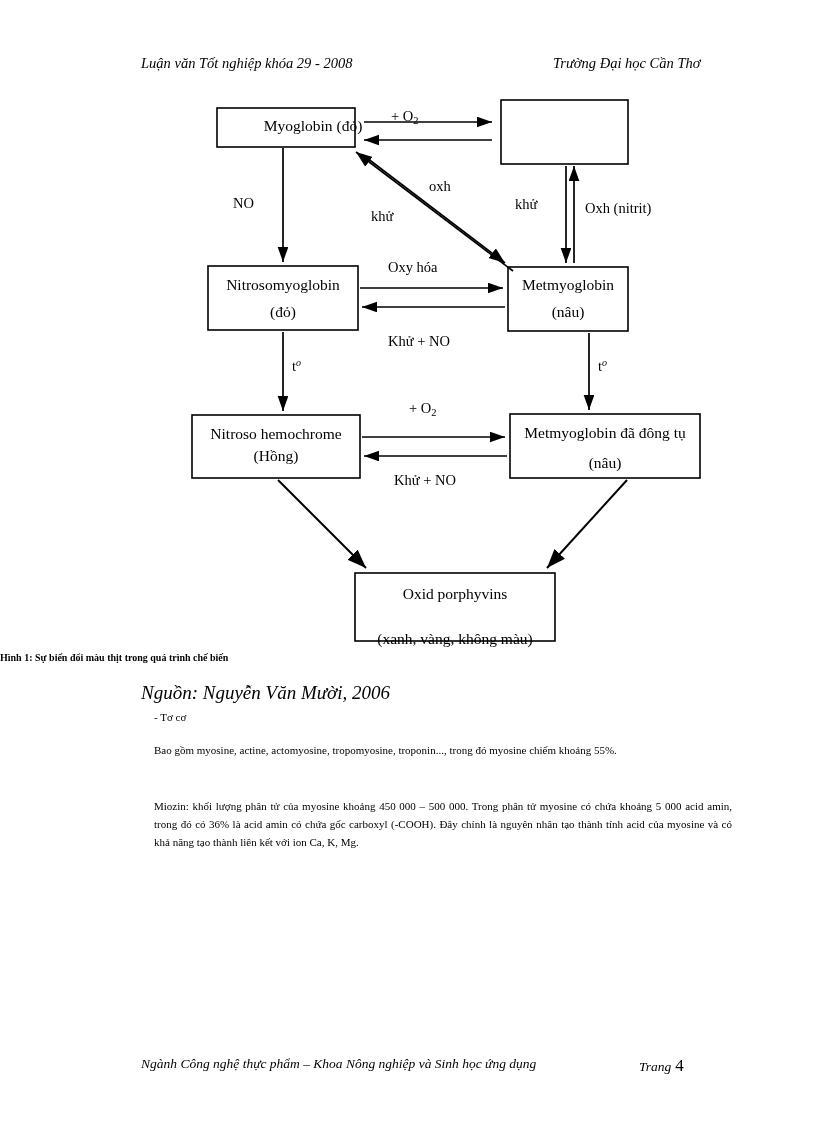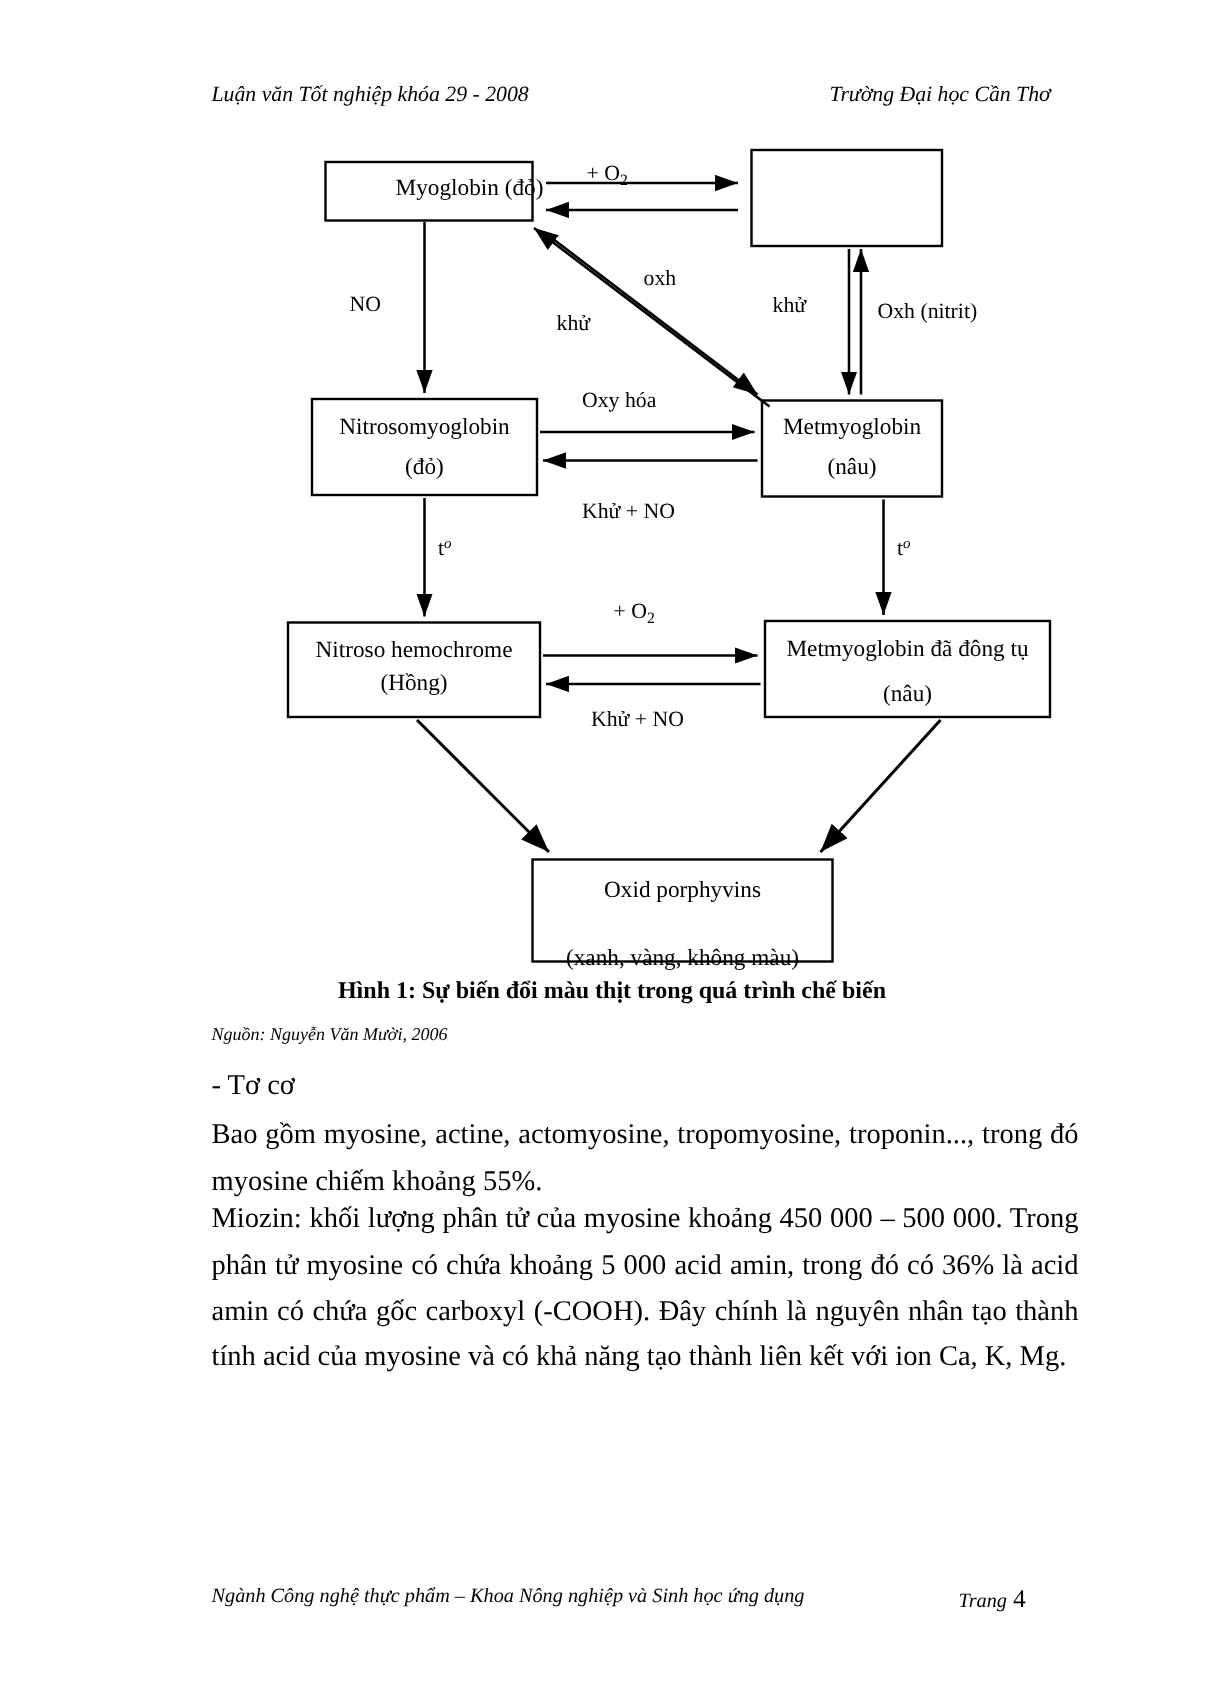"Hình 1: Sự biến đổi" .caption { font-size: 16px -> 10px; text-align: center -> left }
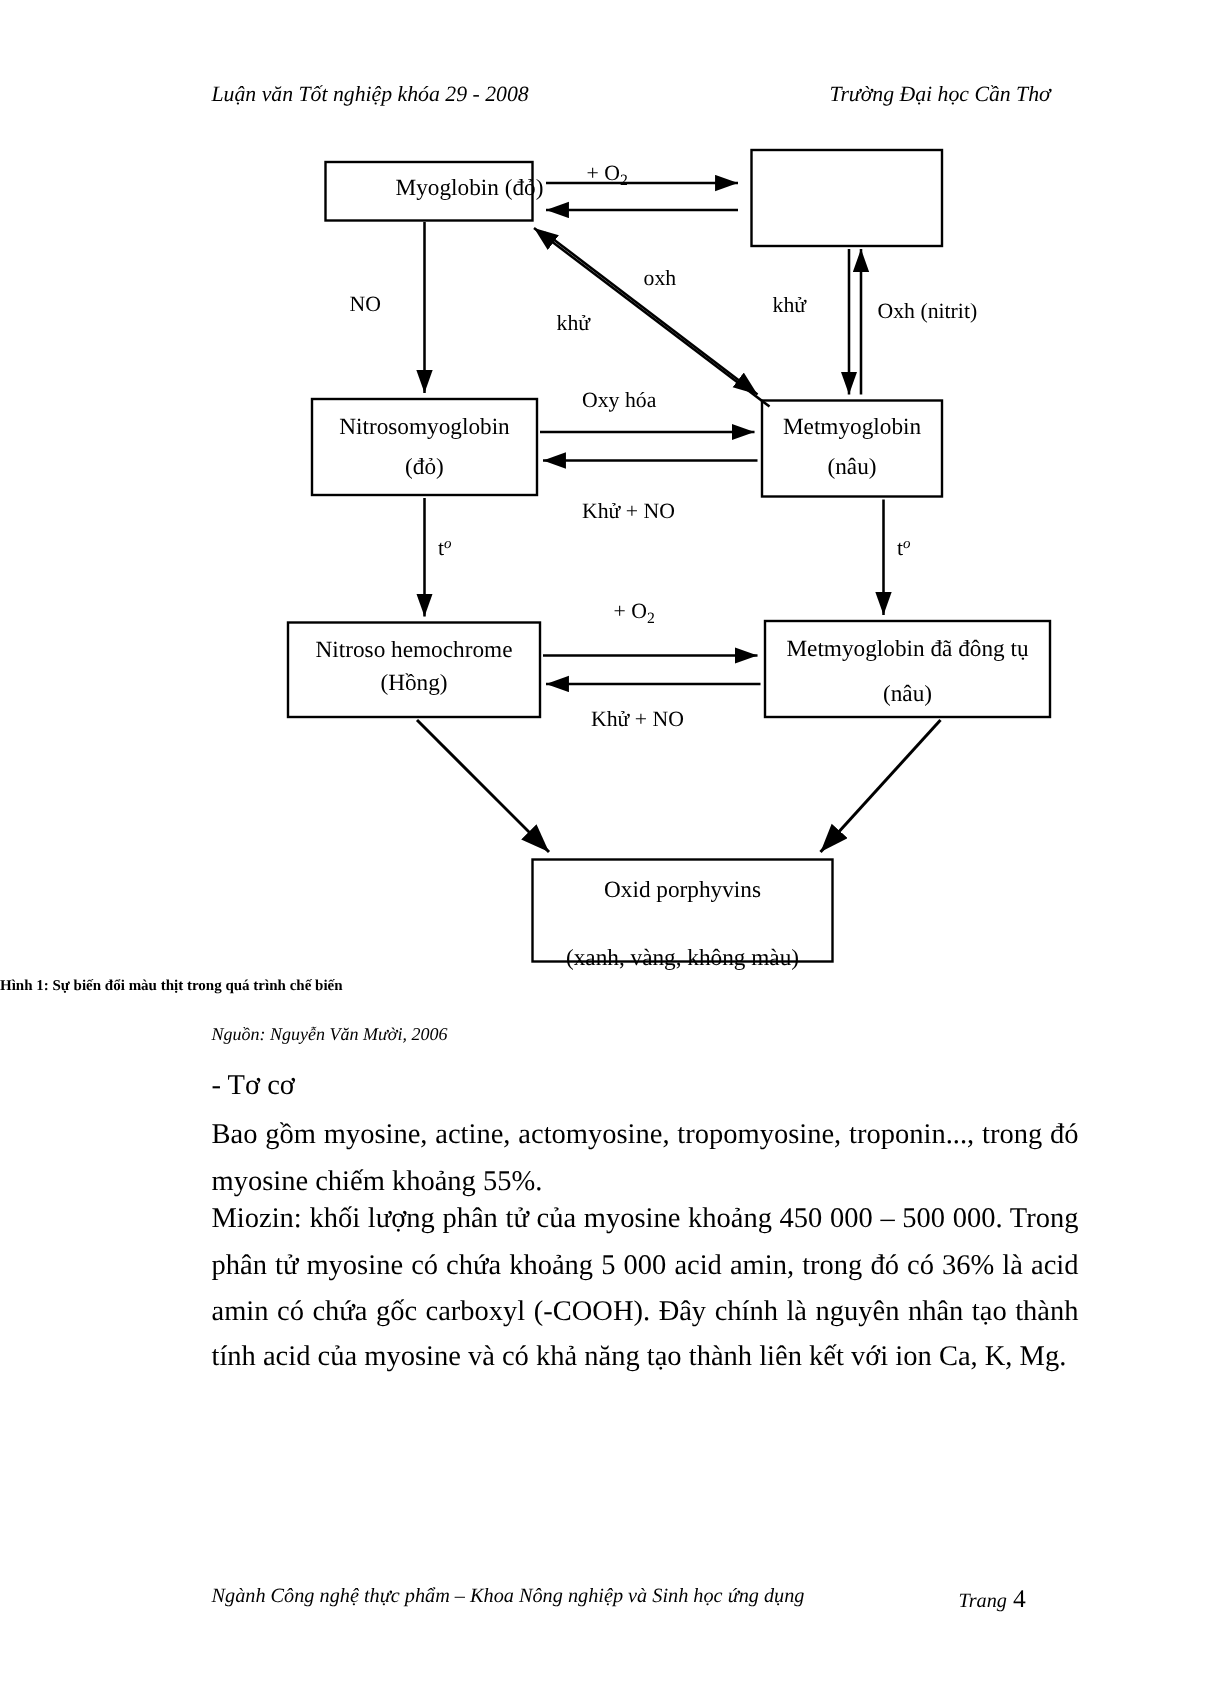"Nguồn: Nguyễn Văn Mười, 2006" .source { font-size: 12px -> 19px }
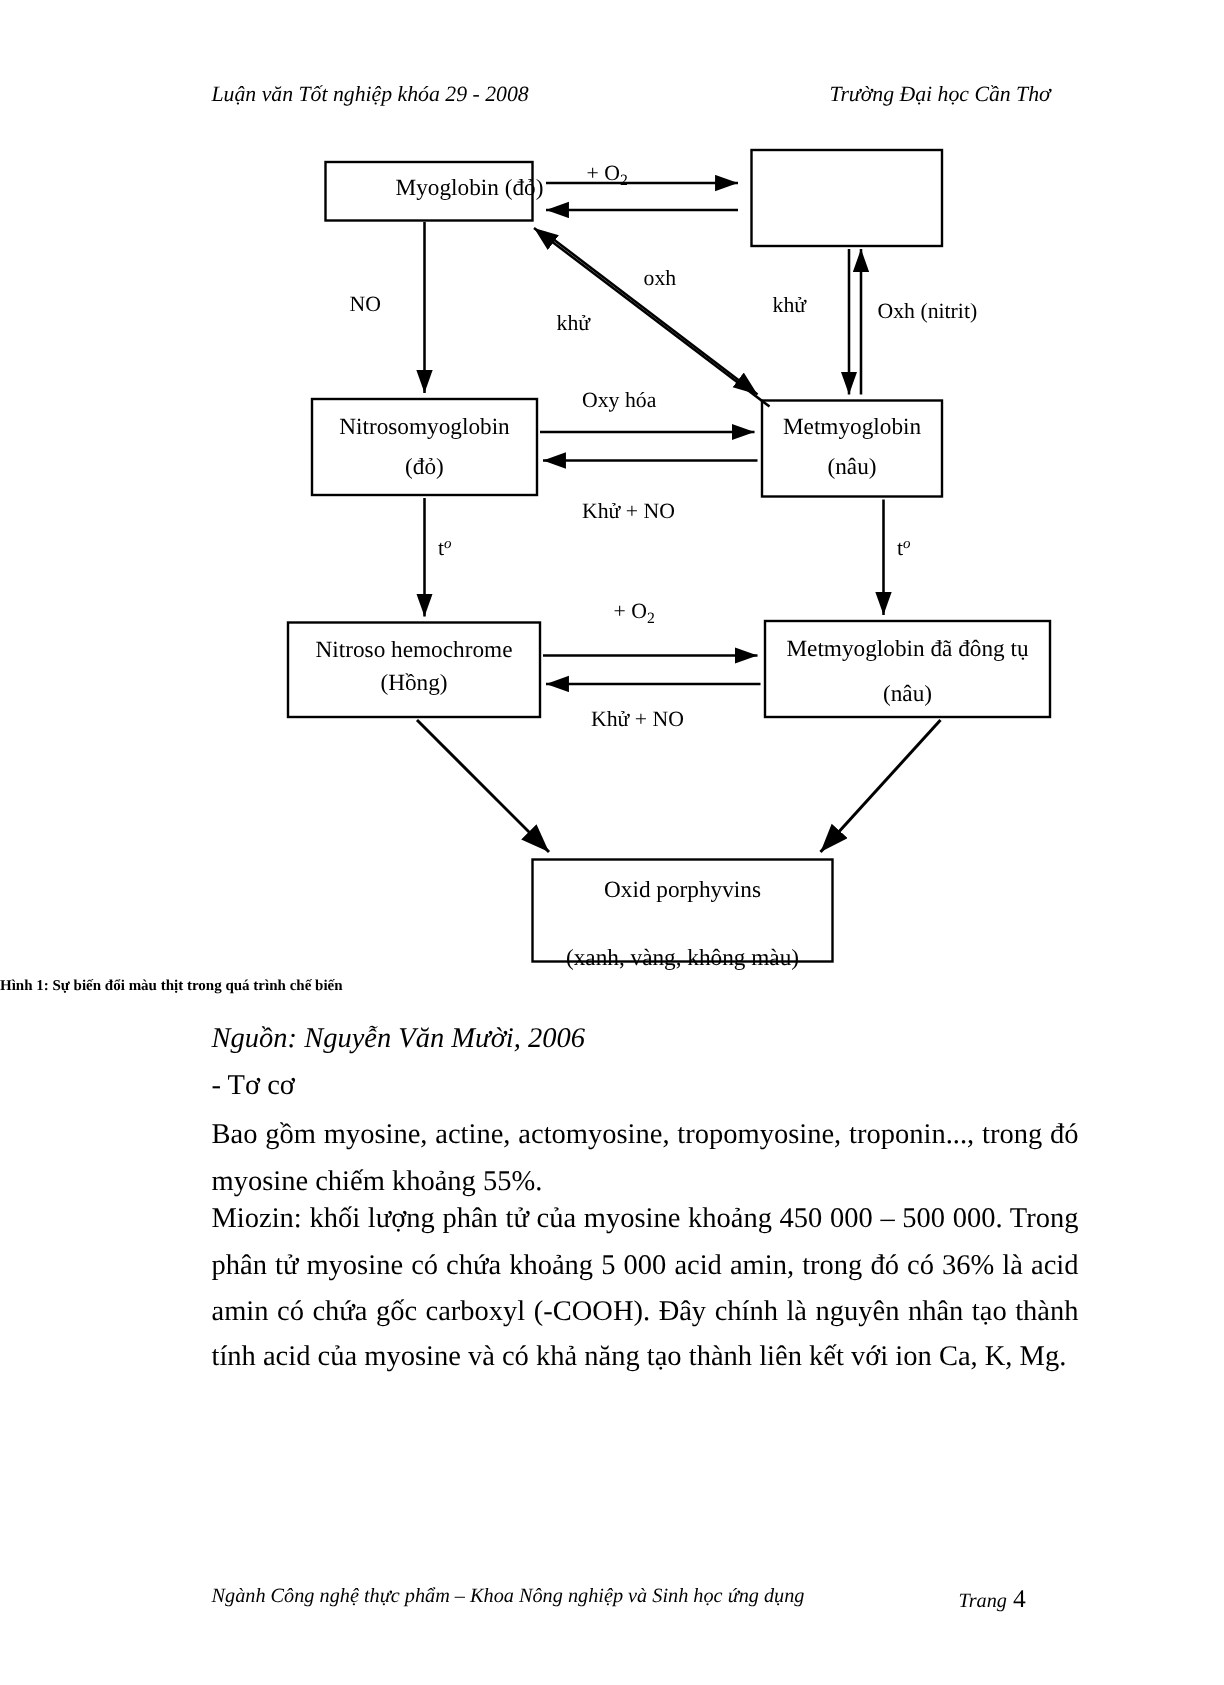"- Tơ cơ" .para { font-size: 19px -> 11px; left: 141px -> 154px }
